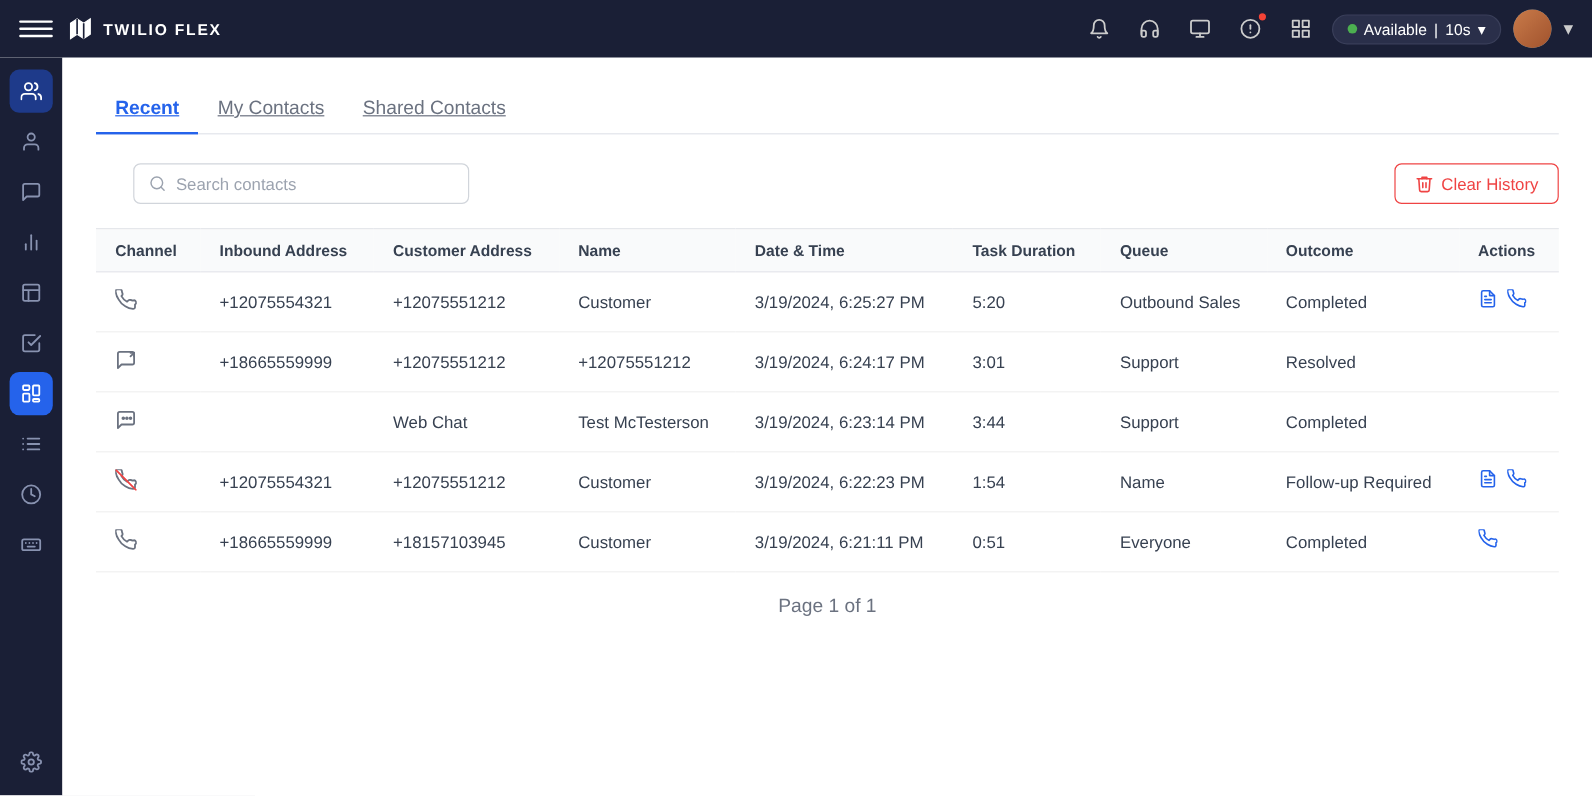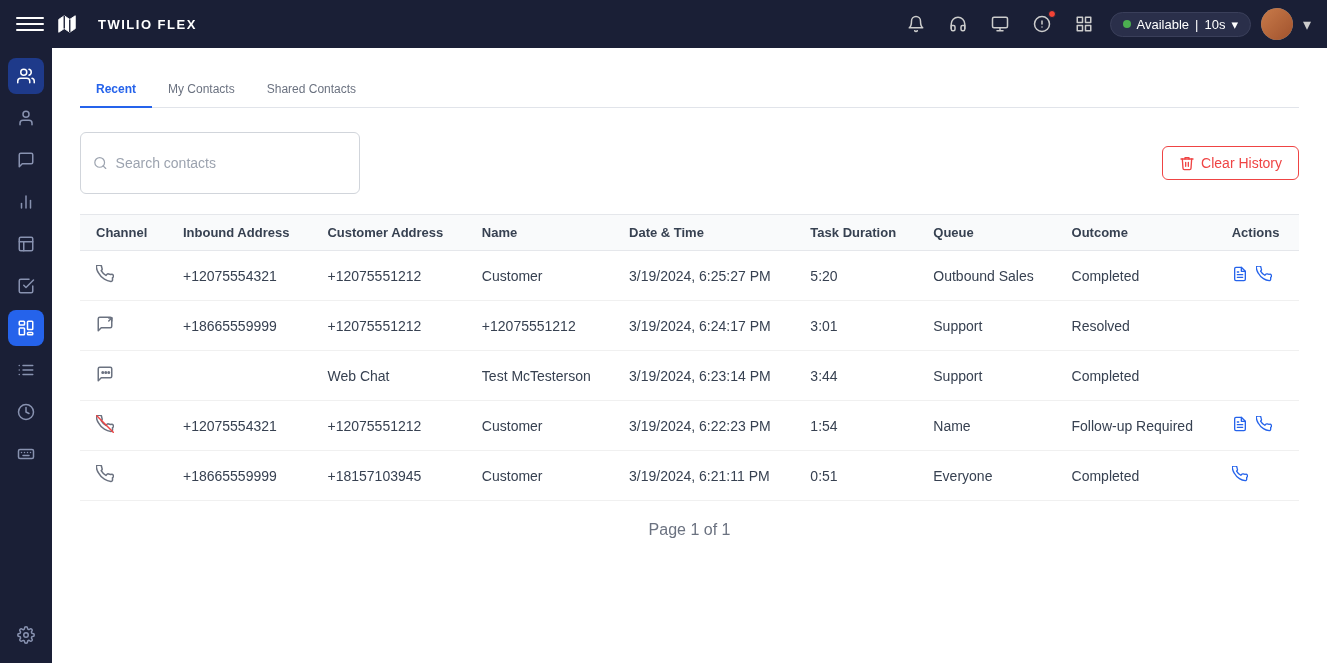"TWILIO FLEX" .topnav-logo { gap: 20px -> 8px }
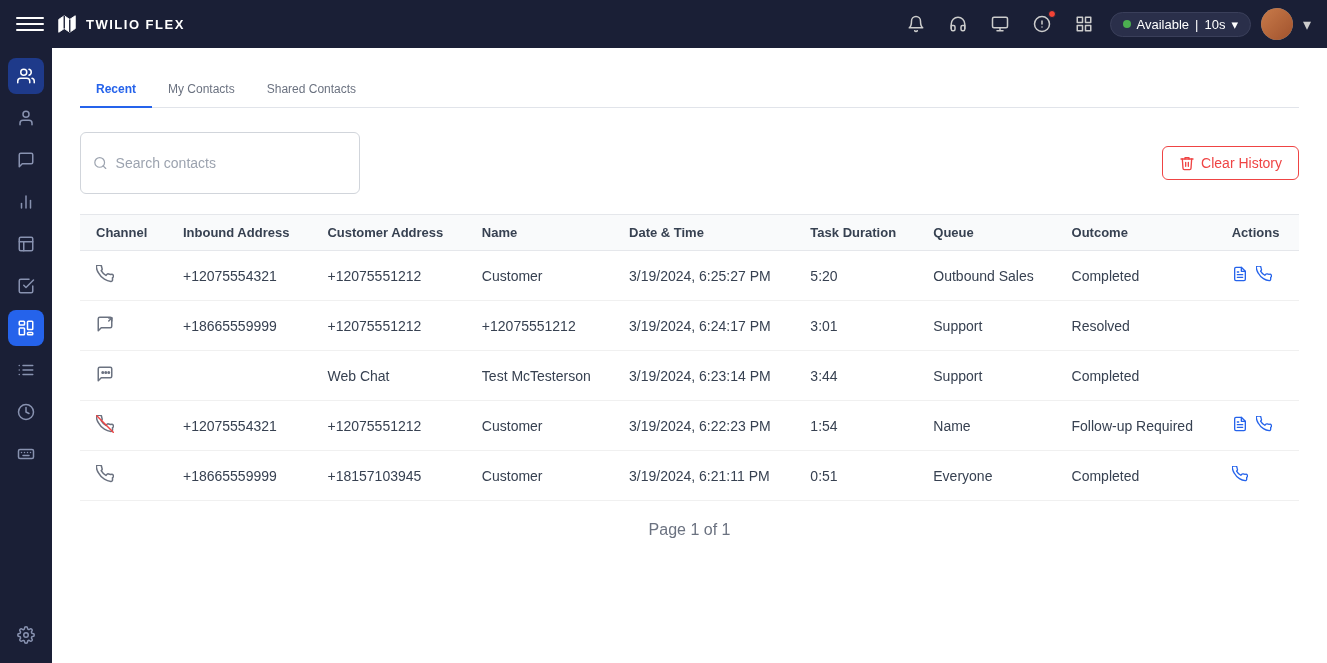"Recent" .tab { font-size: 12px -> 16px; text-decoration: none -> underline }
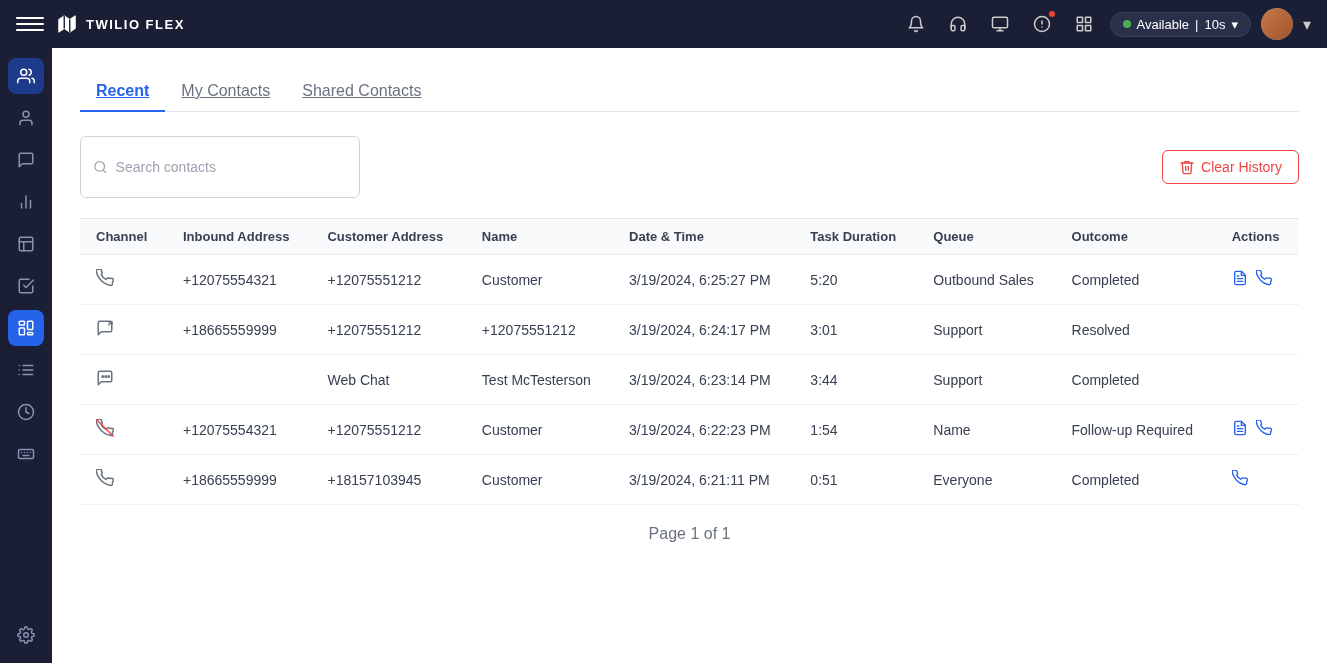"Search contacts" .search-box { margin-left: none -> 31px; padding: 22px 12px -> 8px 12px }
